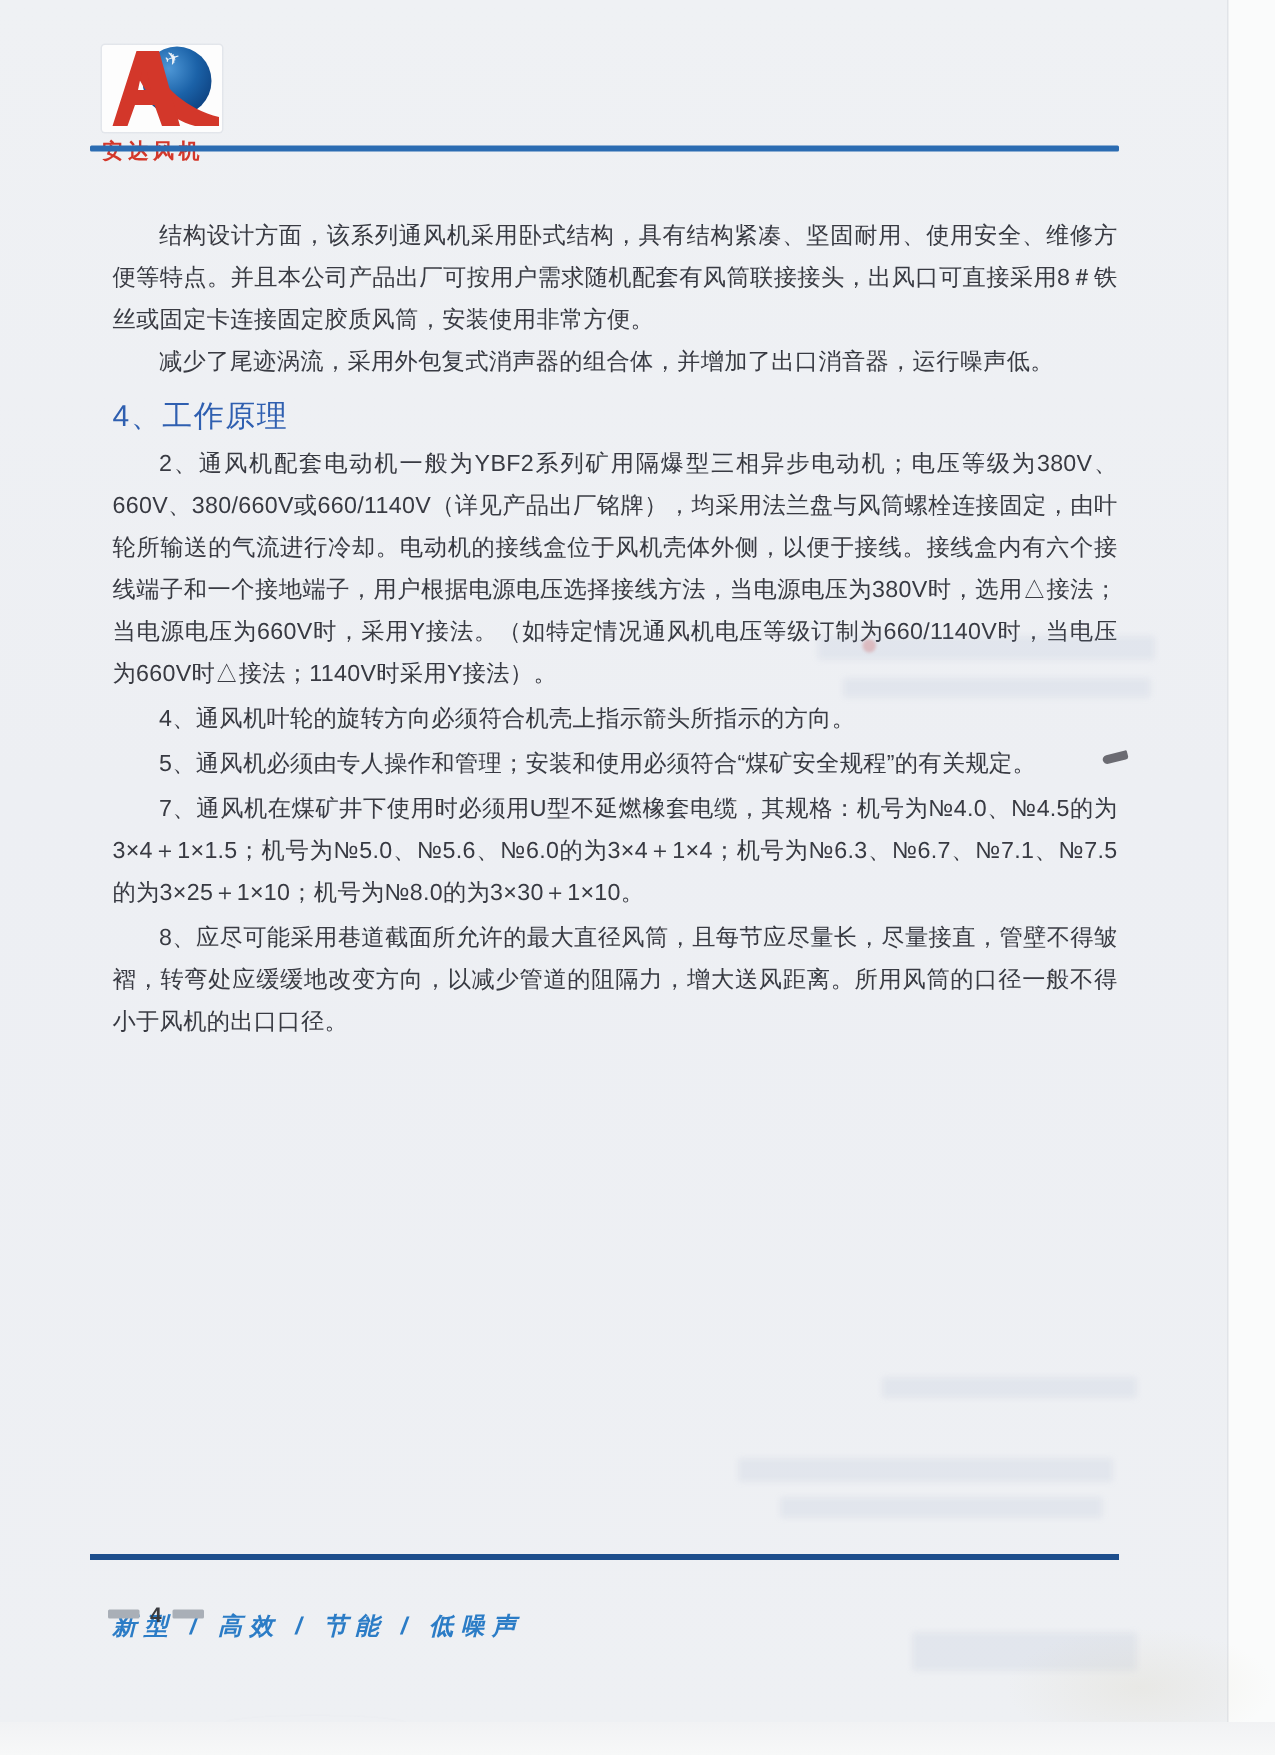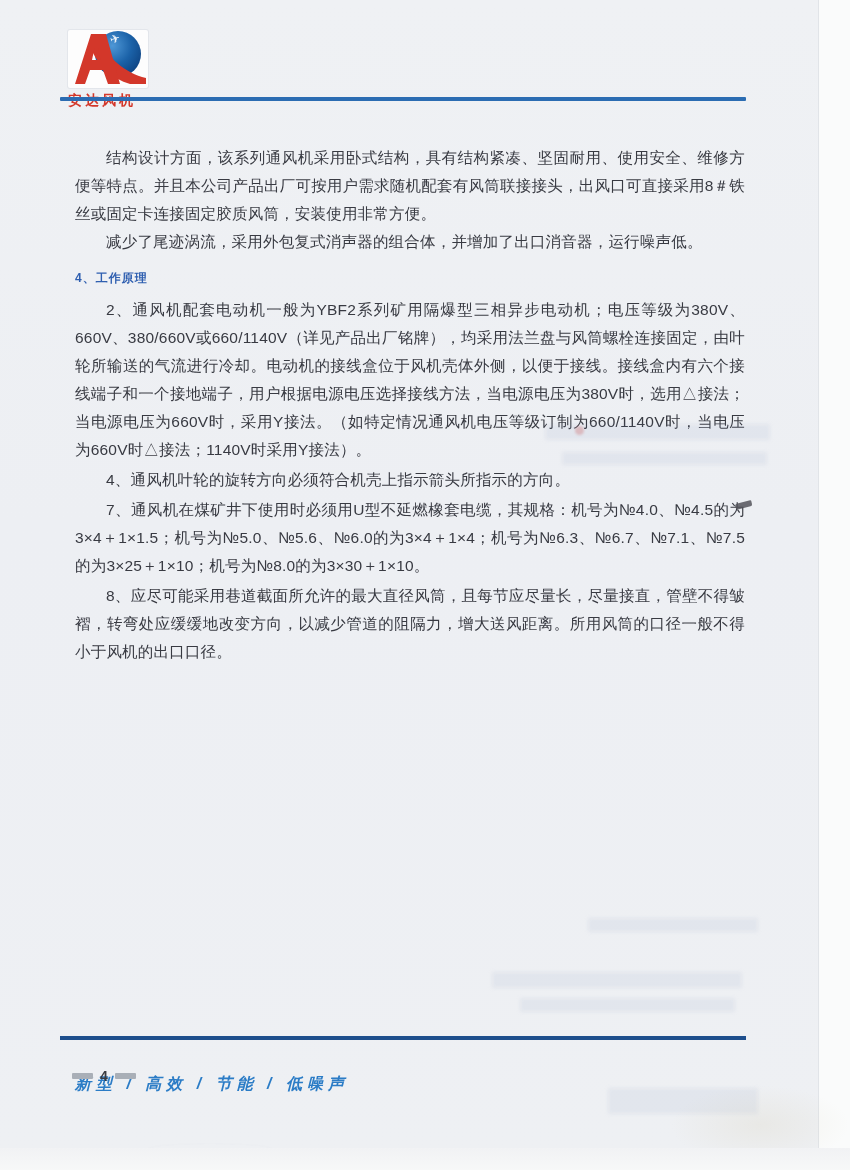"4、工作原理" .content h2 { font-size: 12px -> 20px; font-weight: 700 -> 400 }
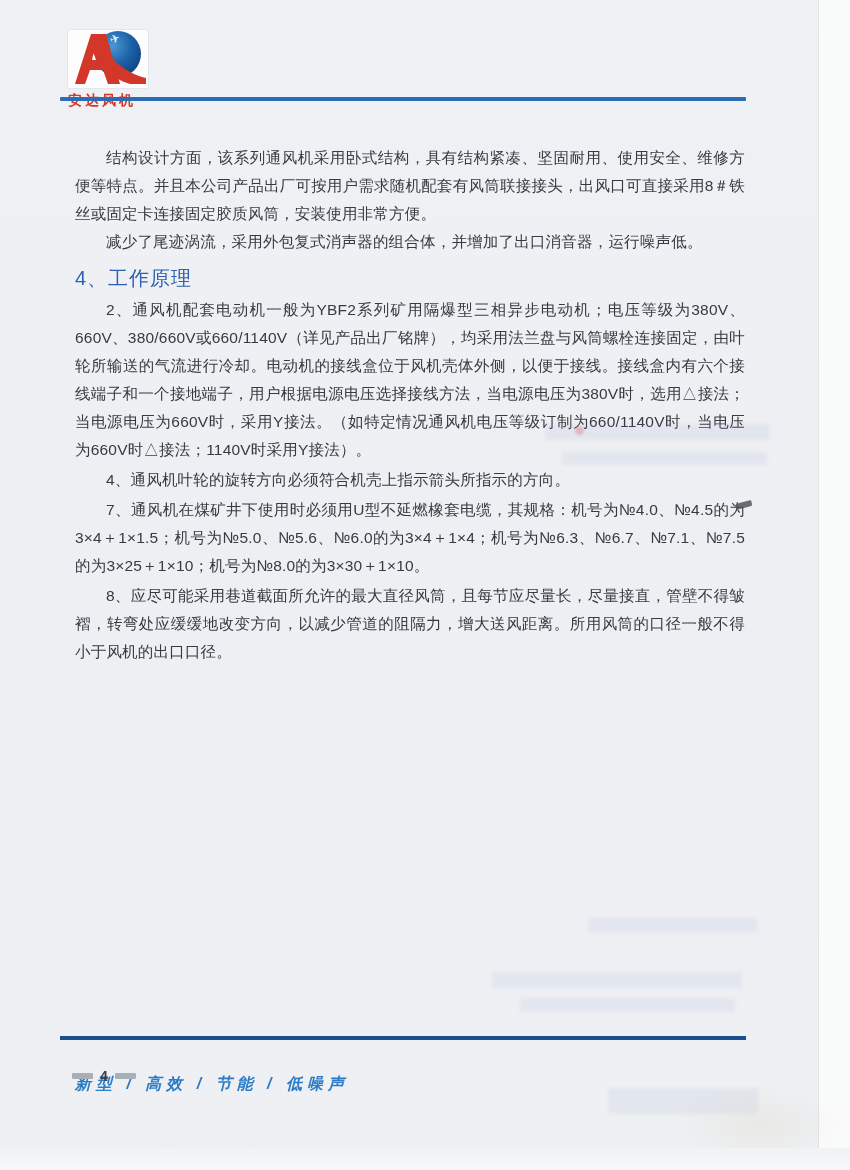"5、通风机必须由专人操作和管理；安装和使用必须符合“煤矿安全规程”的有关规定。" p.item { html: none -> <p>5、通风机必须由专人操作和管理；安装和使用必须符合“煤矿安全规程”的有关规定。</p> }
